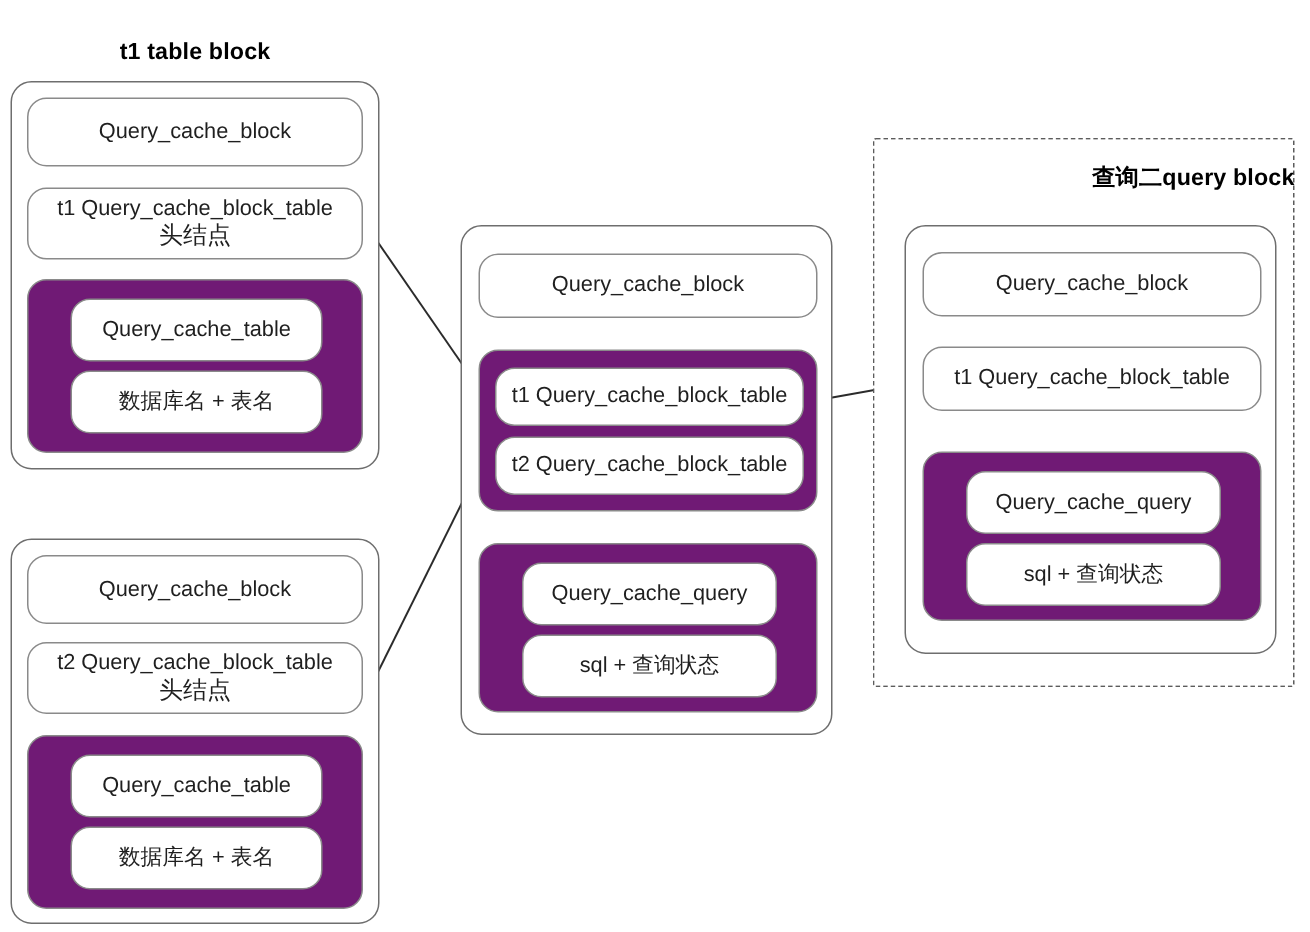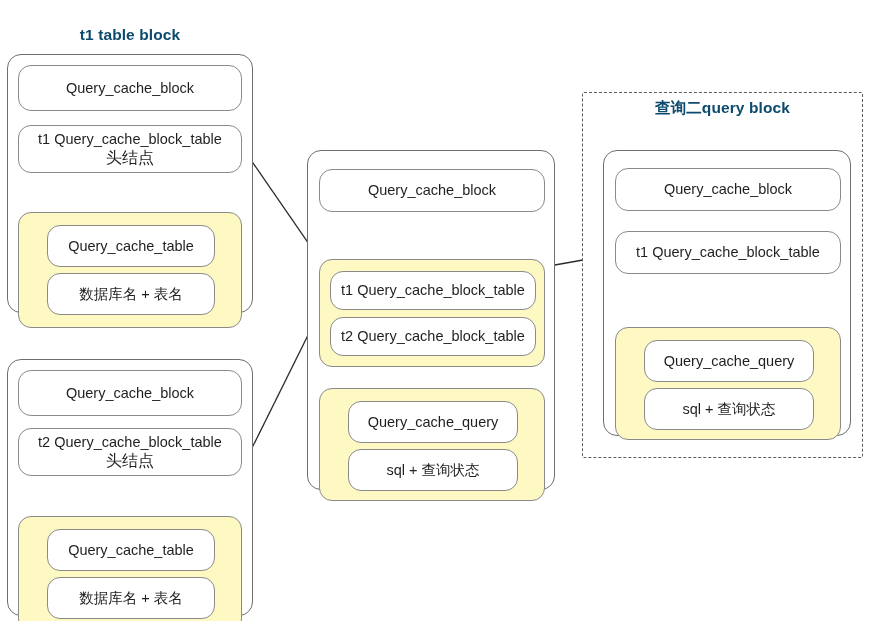"t1 table block" .block-title { color: #0c4a6e -> #000000 }
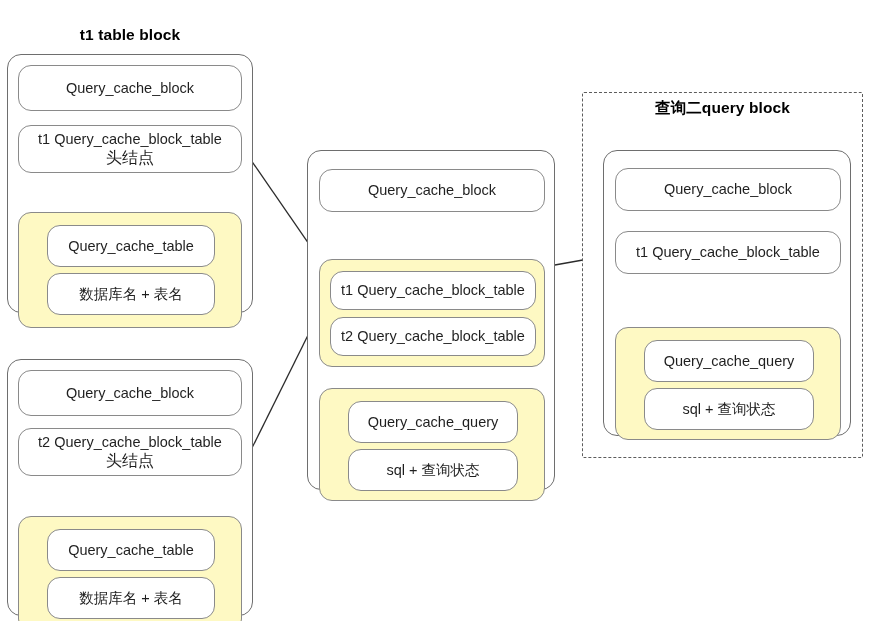"查询二query block" div.abs { text-align: none -> right; top: 98px -> 108px }
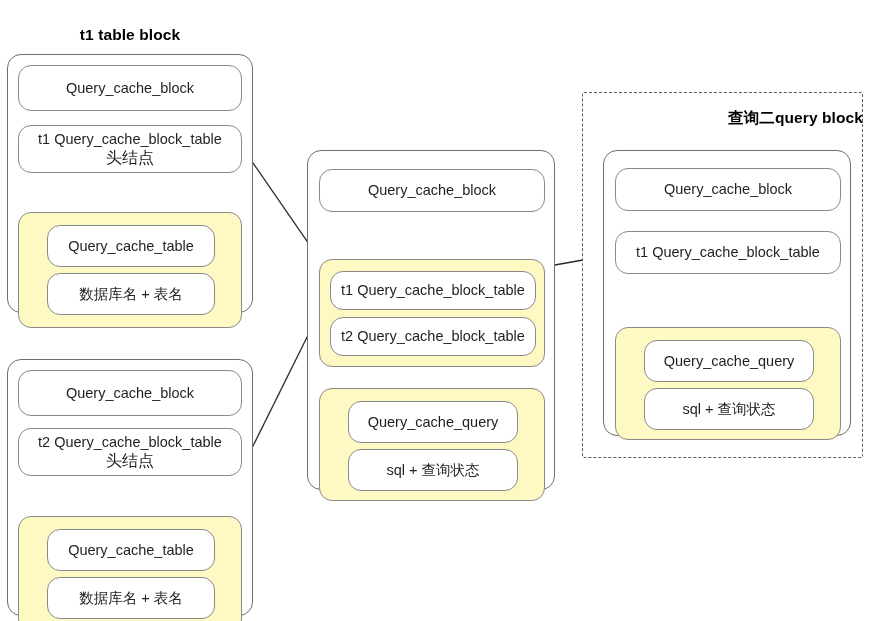"Query_cache_table" .group-box { background: #fef9c3 -> #701a75; margin-top: 26px -> none }
